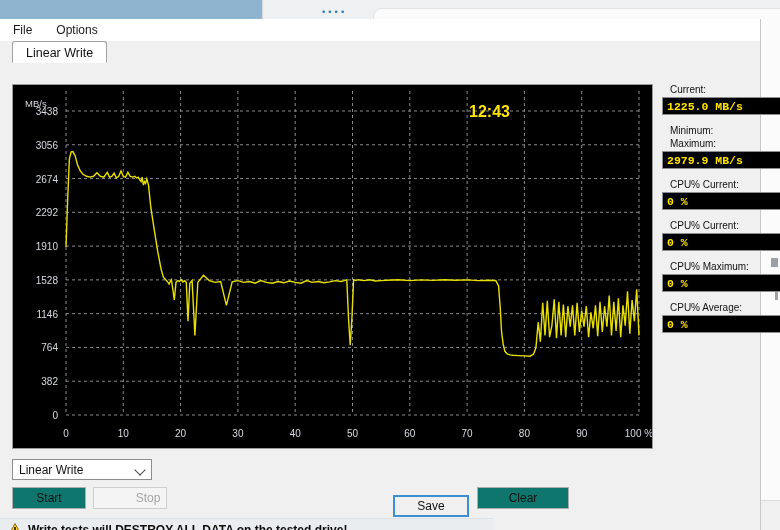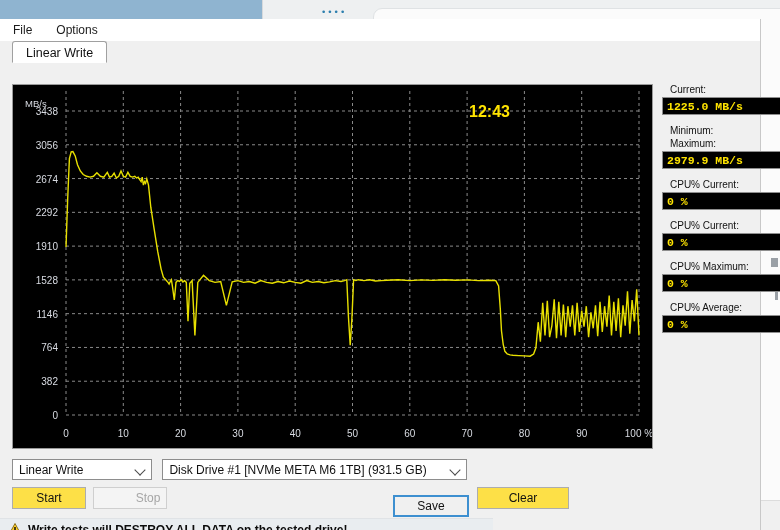"Disk Drive #1 [NVMe META" span.combo { html: <span> <span>Disk Drive #1 [NVMe META M6 1TB] (931.5 GB)</span> <span> <i></i> </span> </span> -> none }
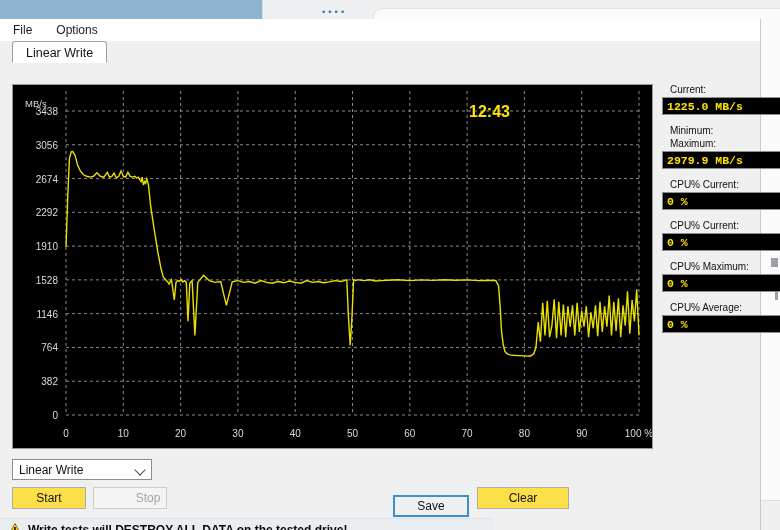"Start" .btn { background: #fde047 -> #0f766e }
